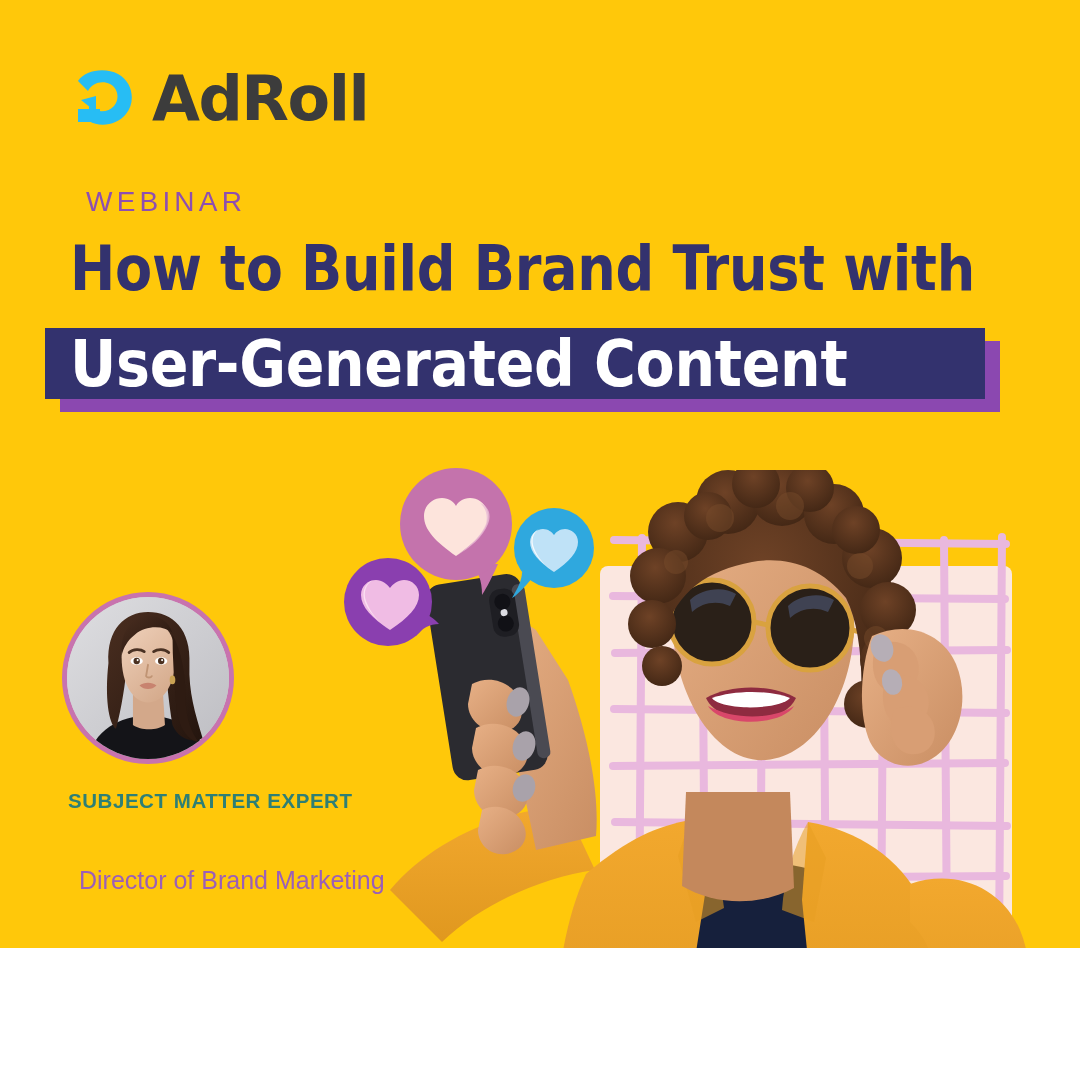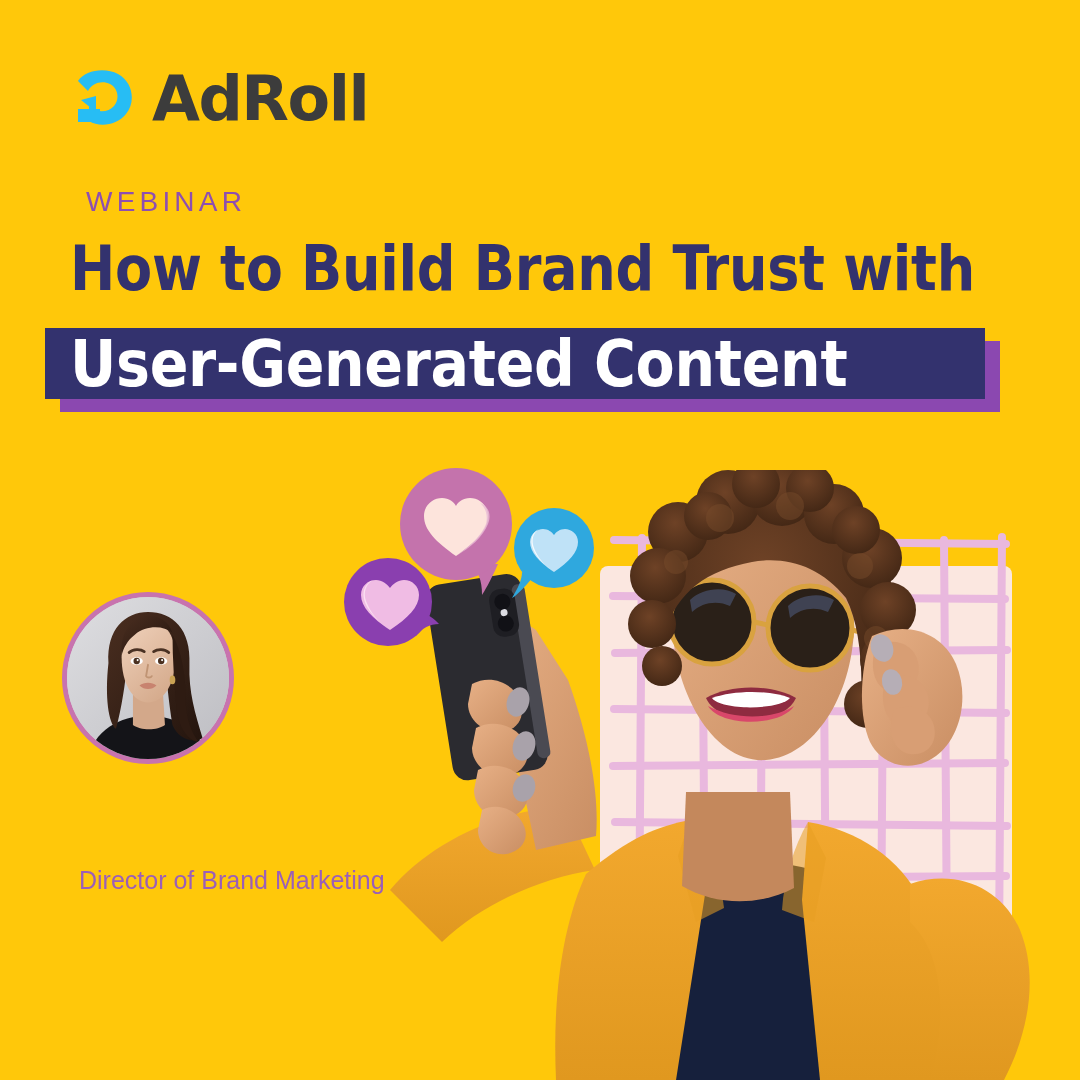"AdRoll" #canvas { height: 1080px -> 948px }
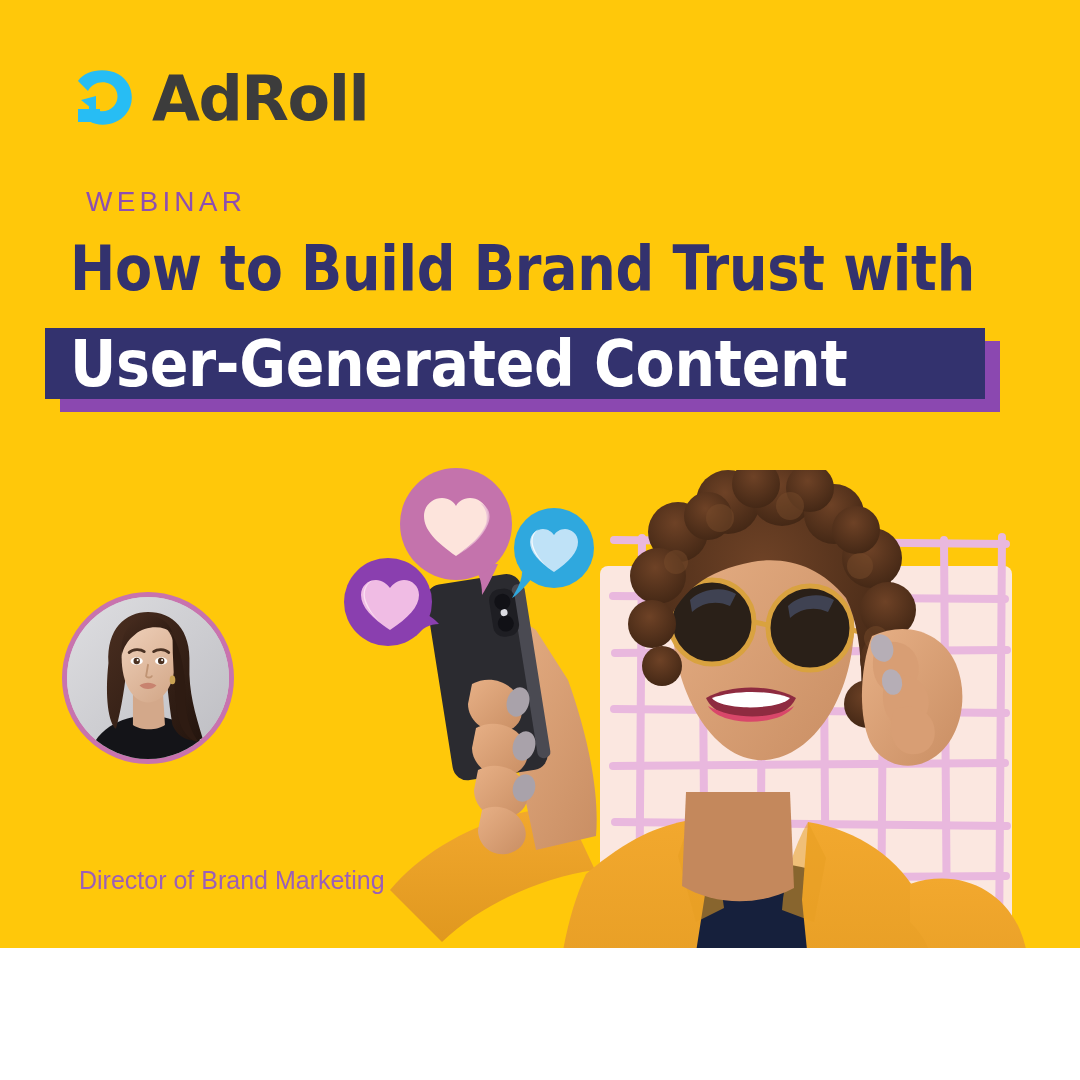"SUBJECT MATTER EXPERT" div { html: none -> <div>SUBJECT MATTER EXPERT</div> }
